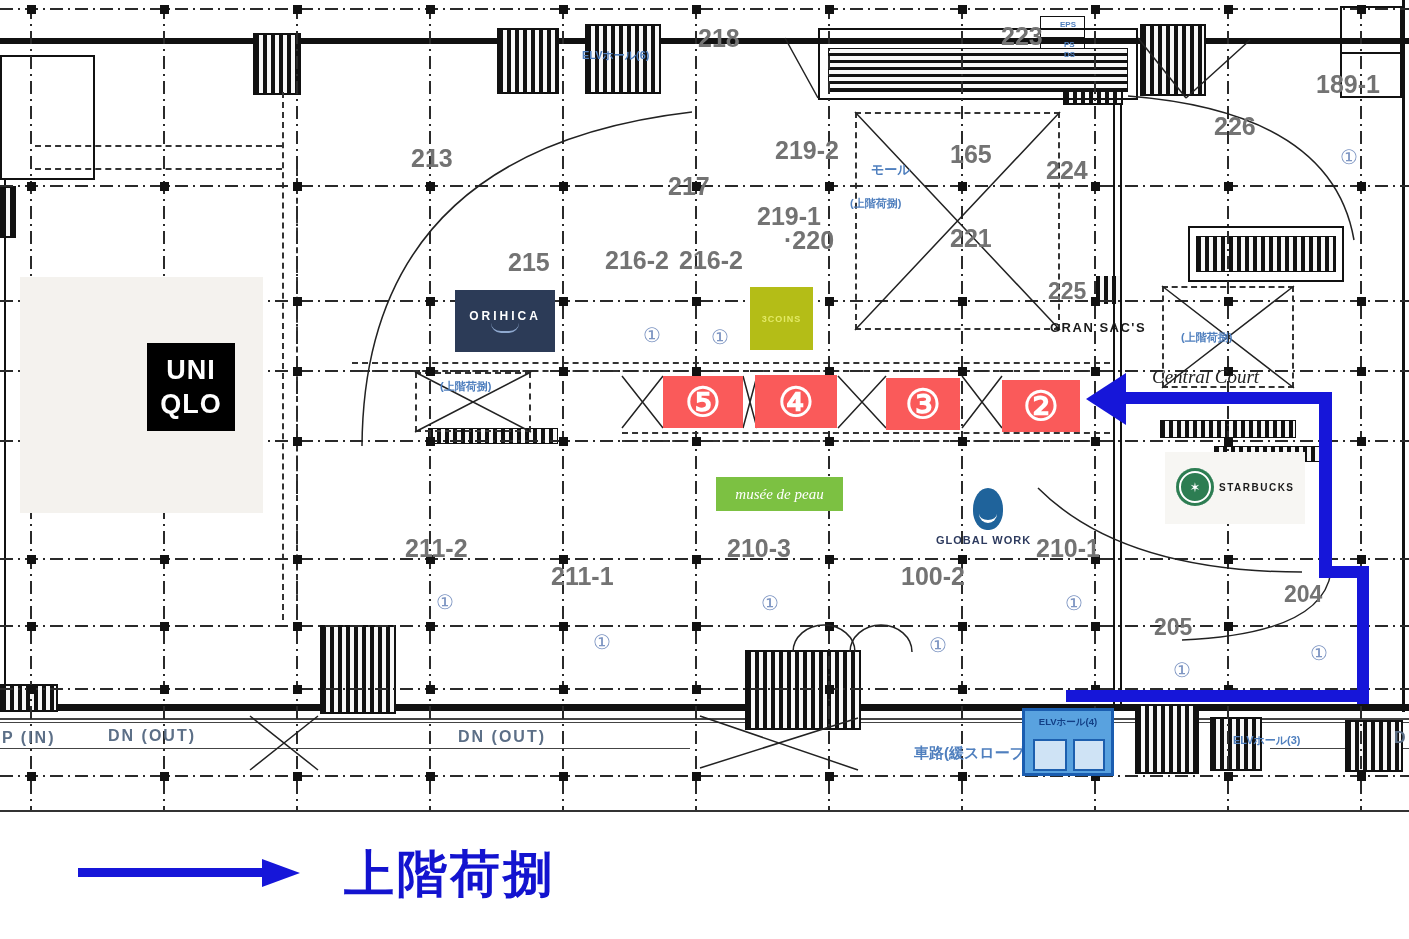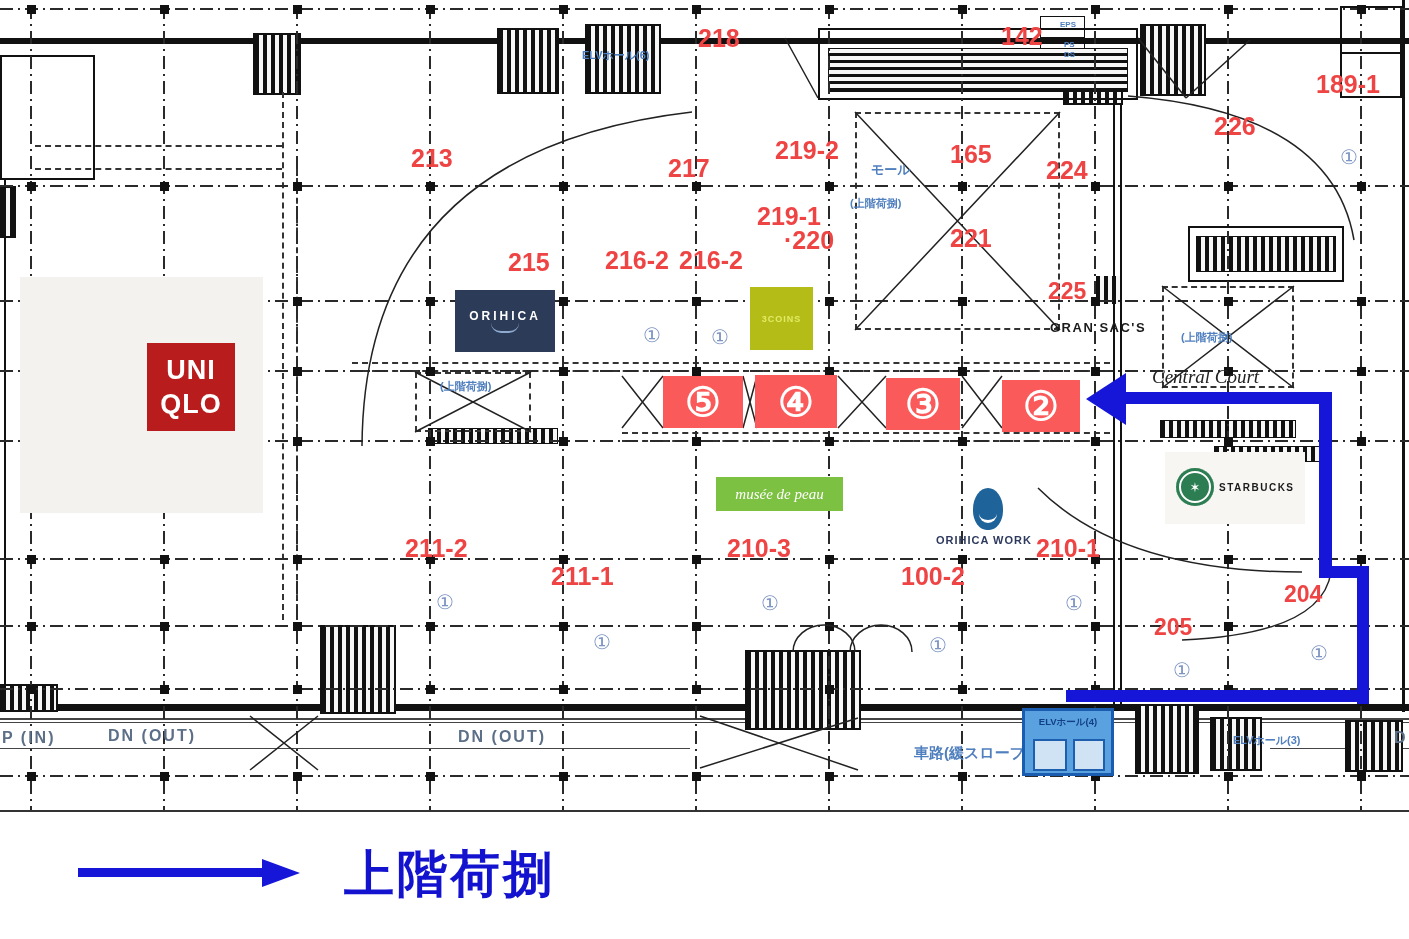"218" .room { color: #ef4444 -> #737373 }
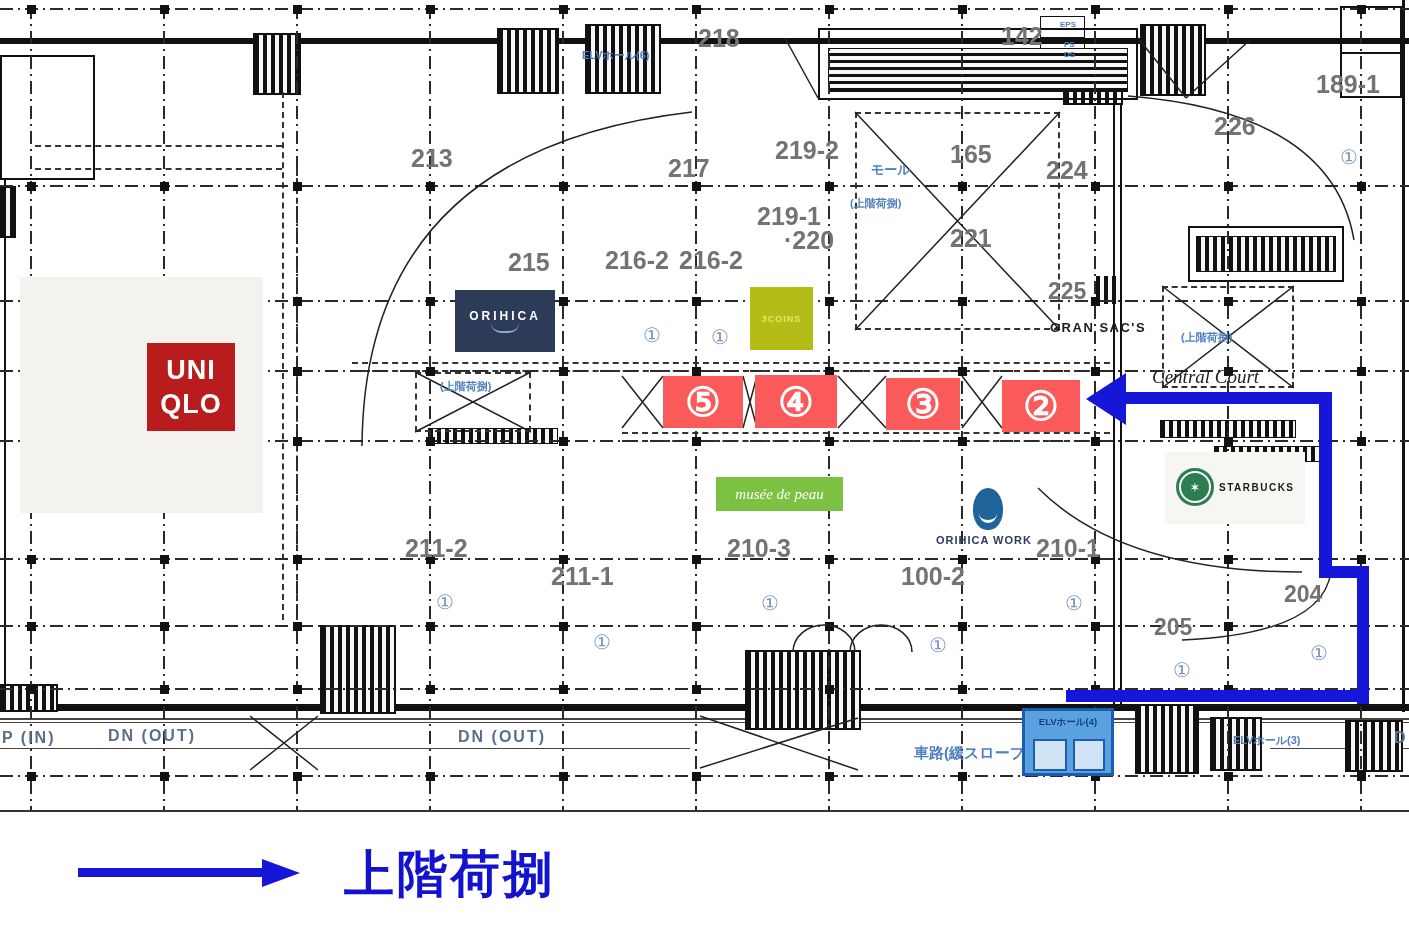"142" span.room { text: 142 -> 223 }
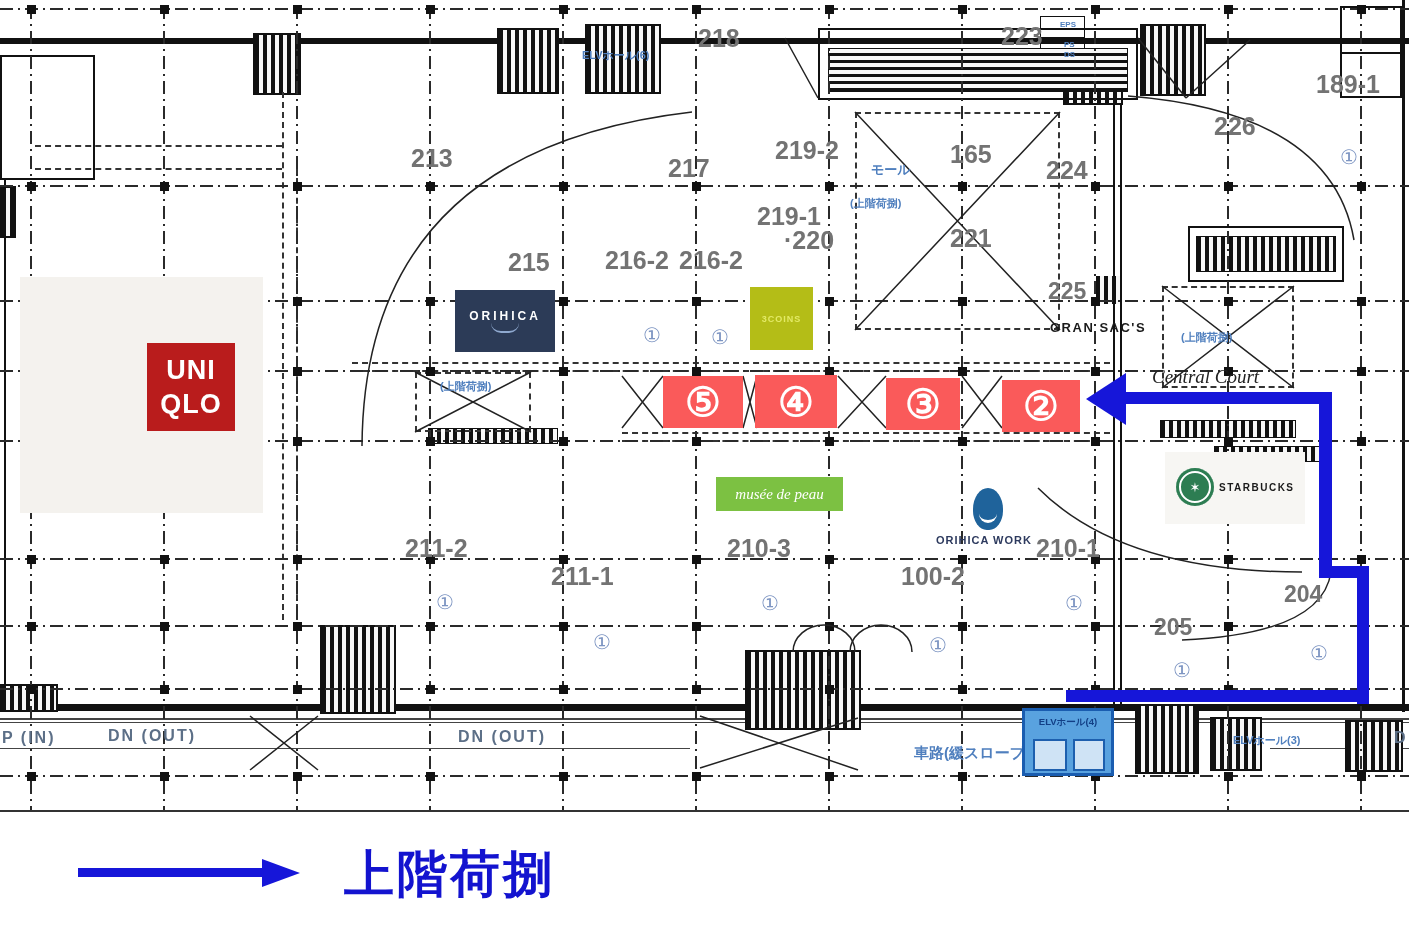"217" span.room { top: 154px -> 172px }
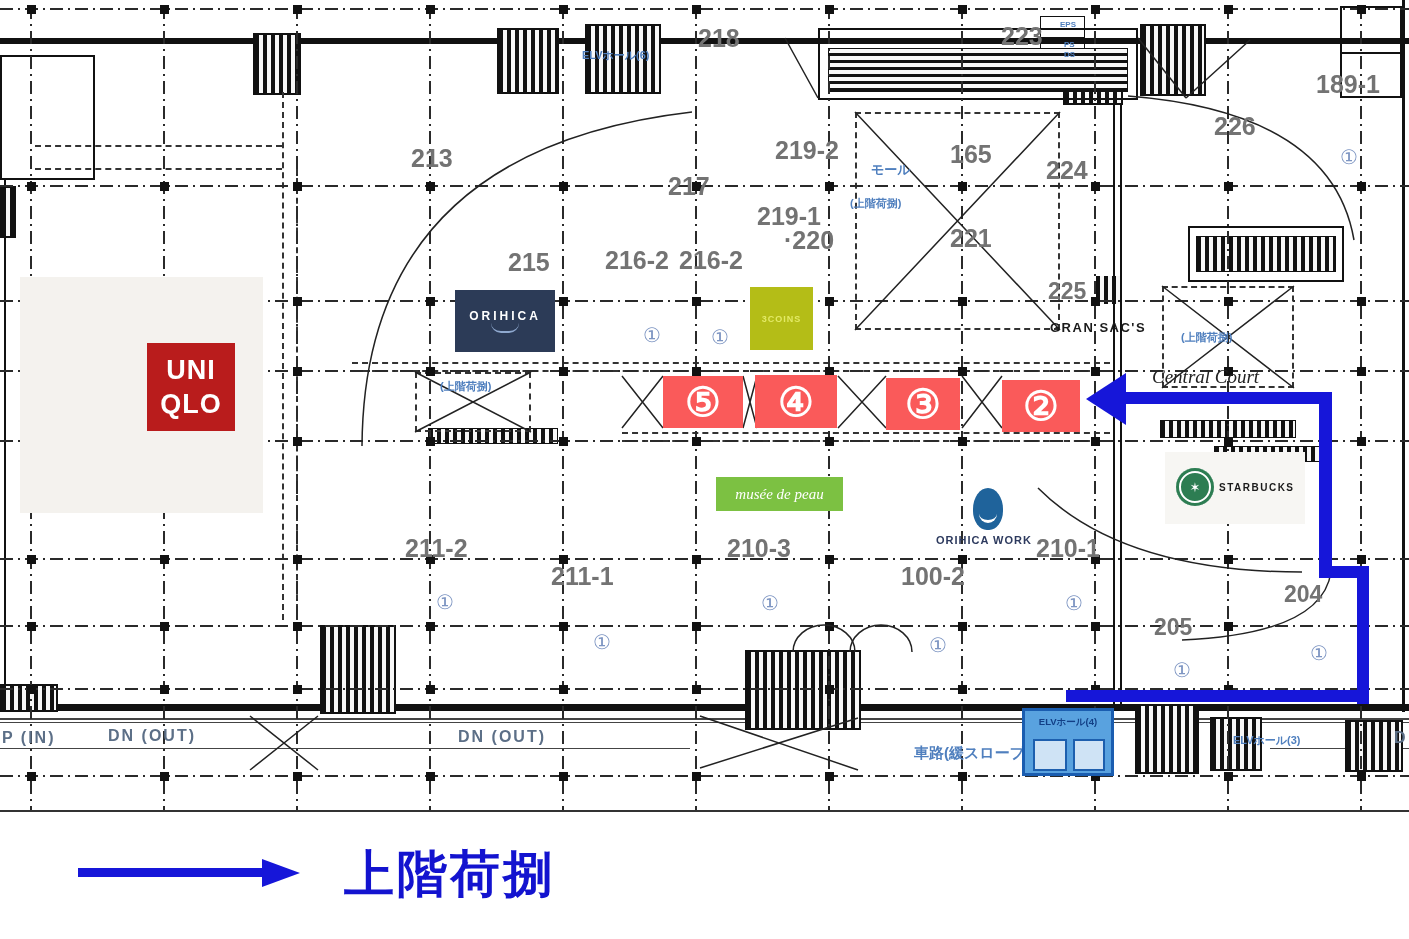"UNI" div { background: #b91c1c -> #000000 }
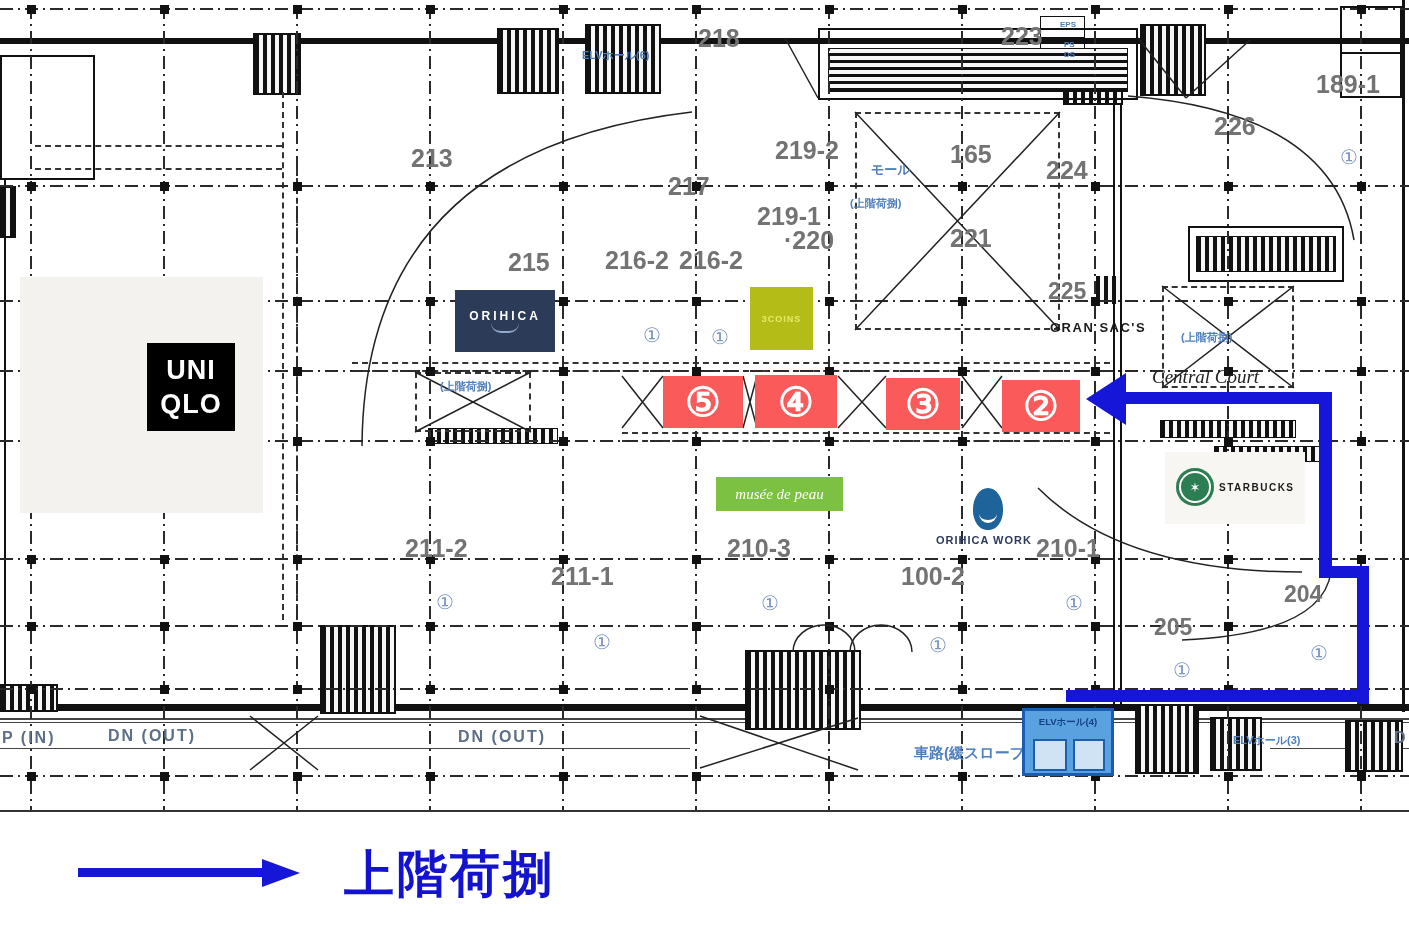"ORIHICA WORK" span.logo-text { text: ORIHICA -> GLOBAL }
